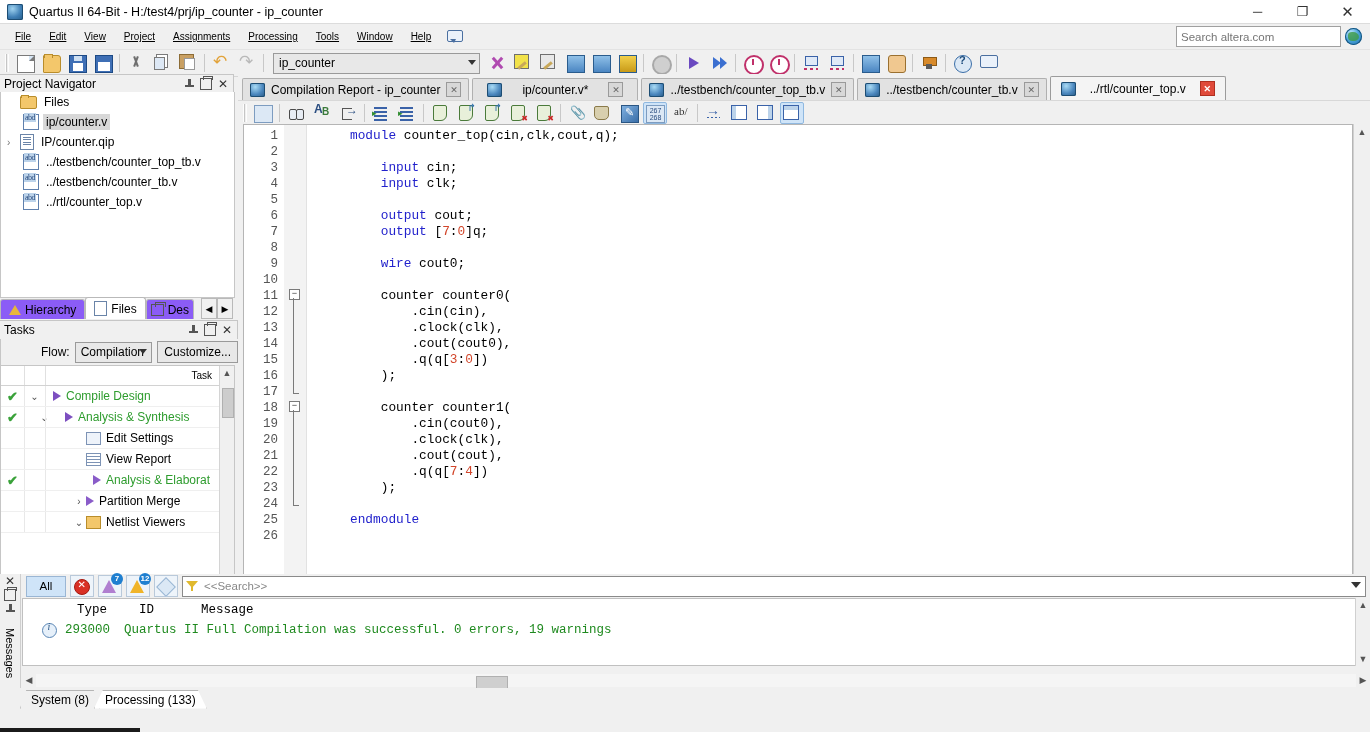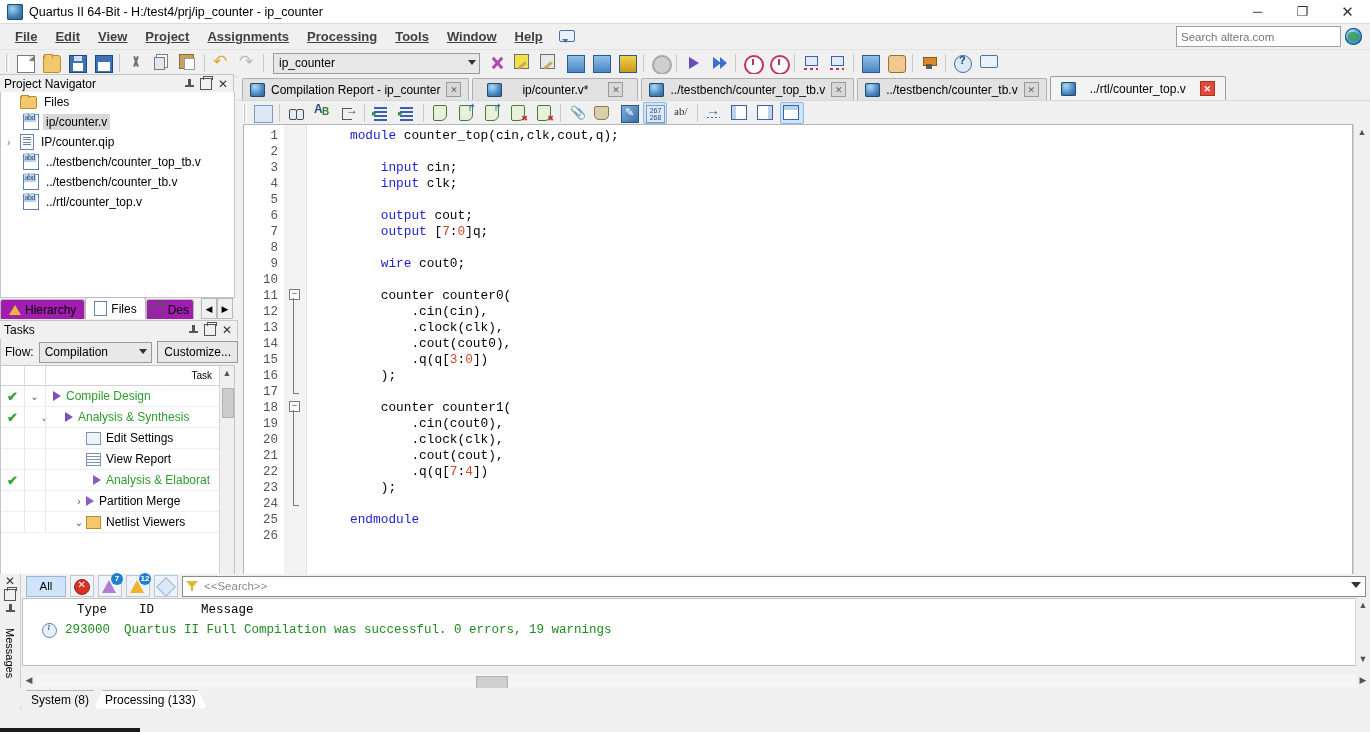"File" .menu-item { color: #404040 -> #000000; font-size: 13px -> 10px; font-weight: bold -> none }
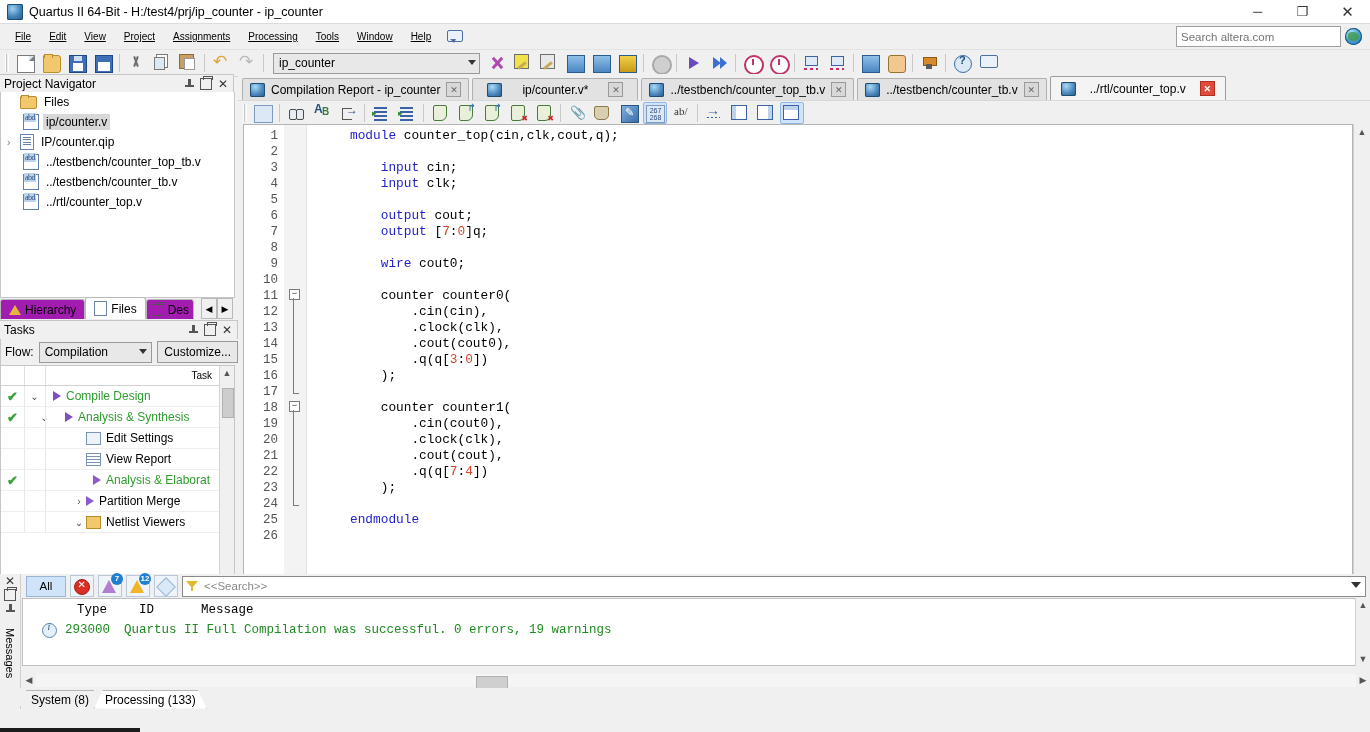"Hierarchy" .ntab { background: #a21caf -> #8b5cf6 }
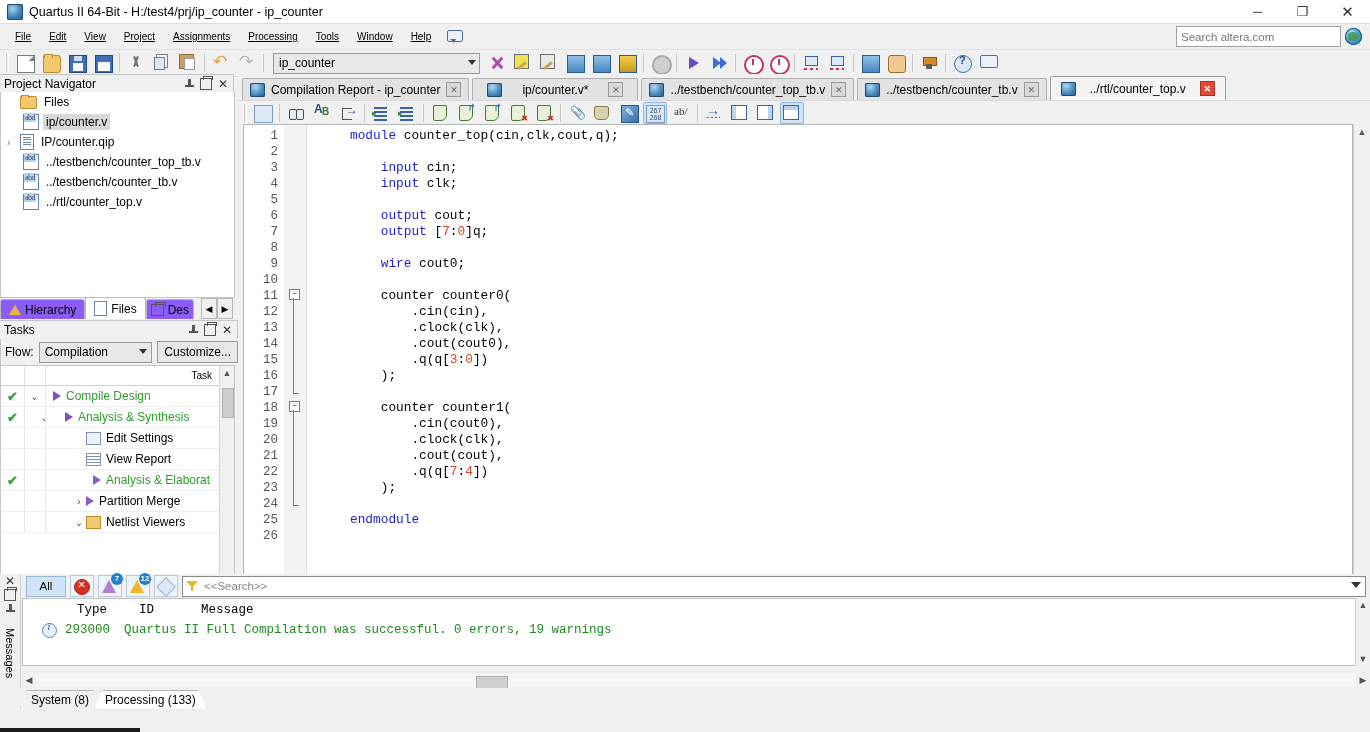"Flow:" .flowbar .flb { margin-left: none -> 36px }
